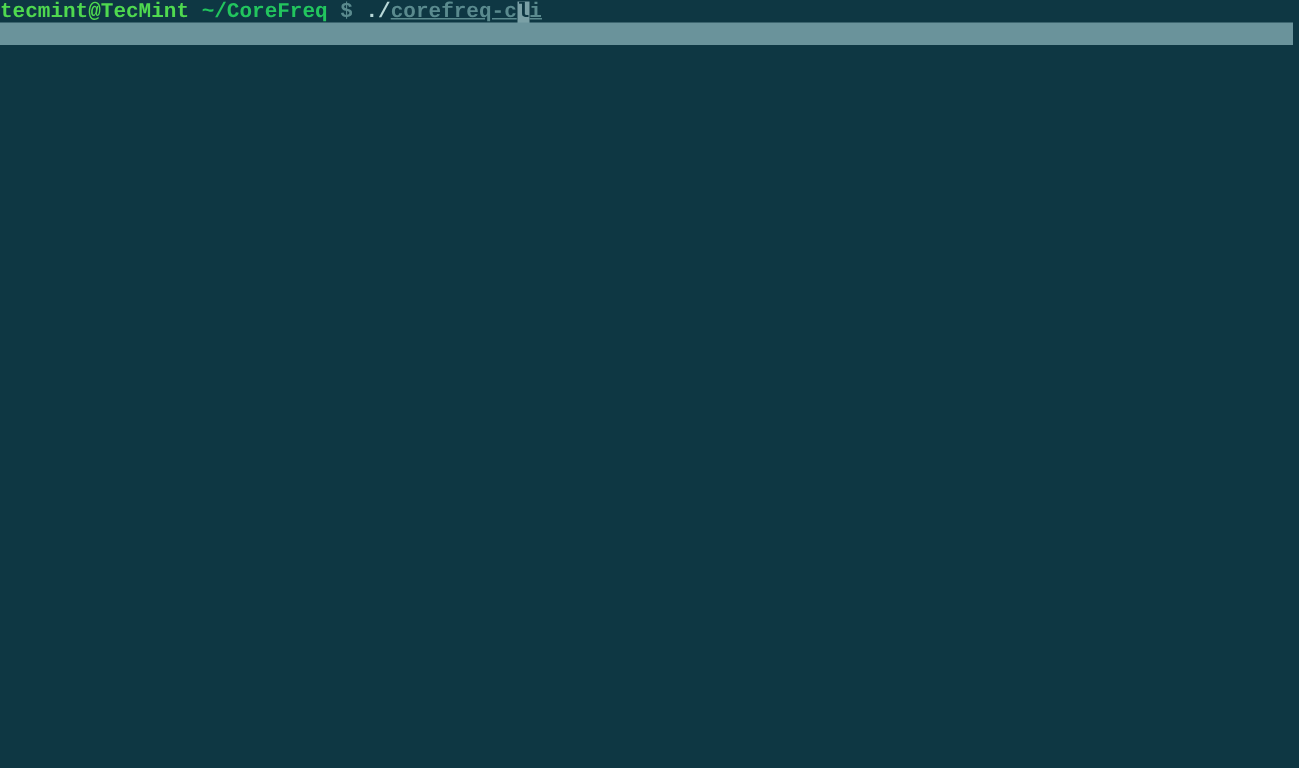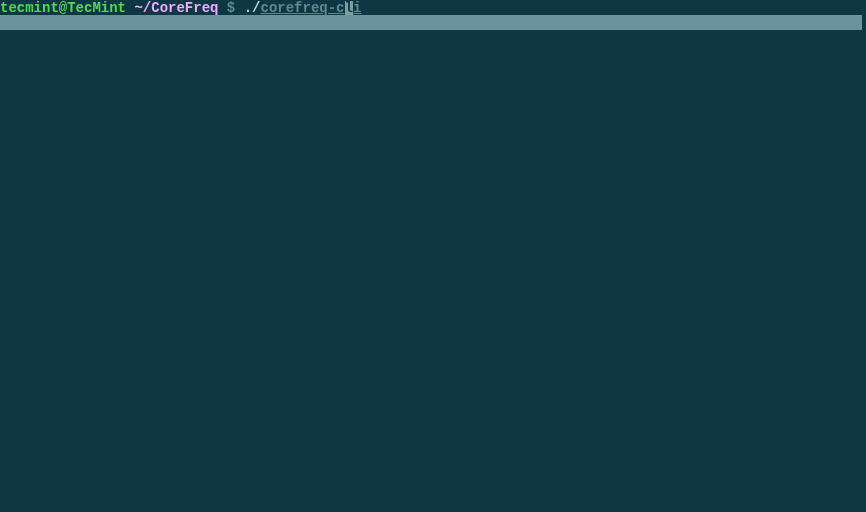"~/CoreFreq" .cwd { color: #f0abfc -> #22c55e }
